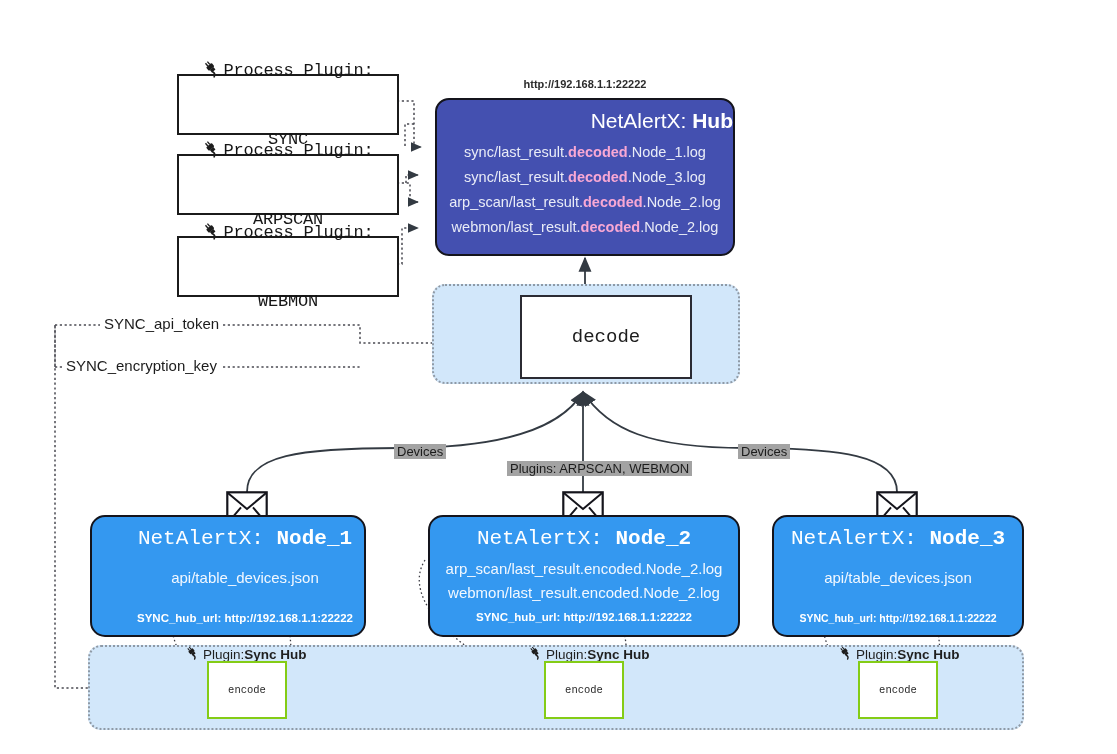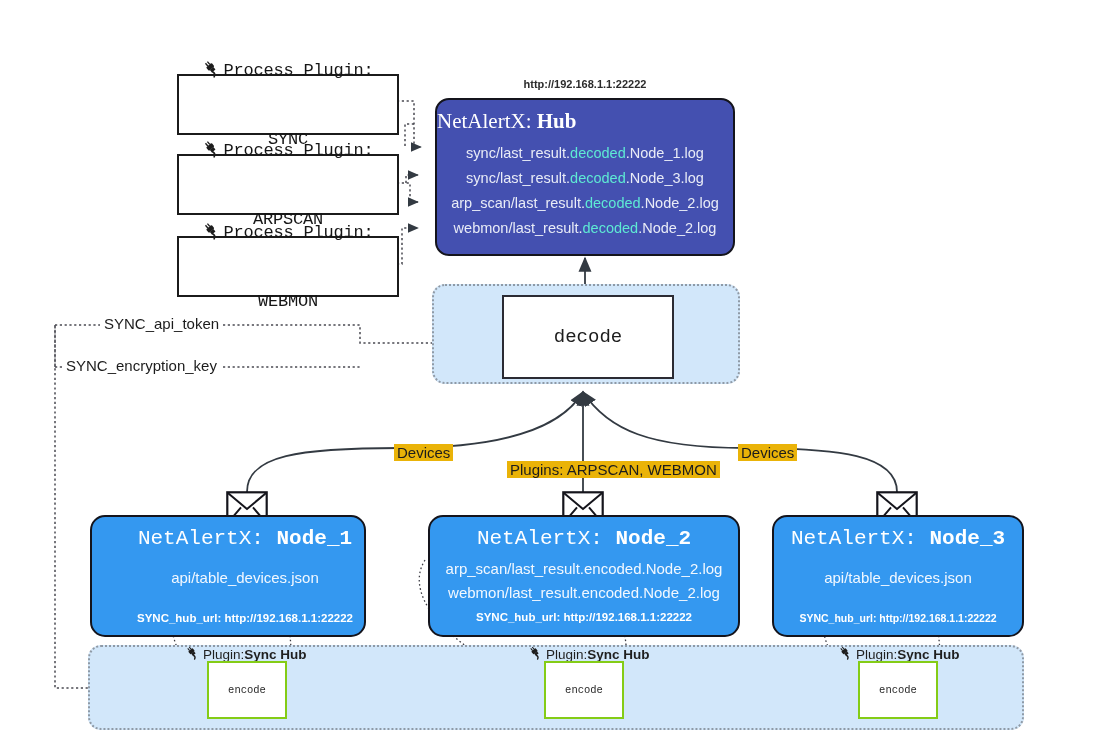"NetAlertX: Hub" #hub .hubtitle { font-family: Liberation Serif, serif -> Liberation Sans, sans-serif; text-align: left -> right }
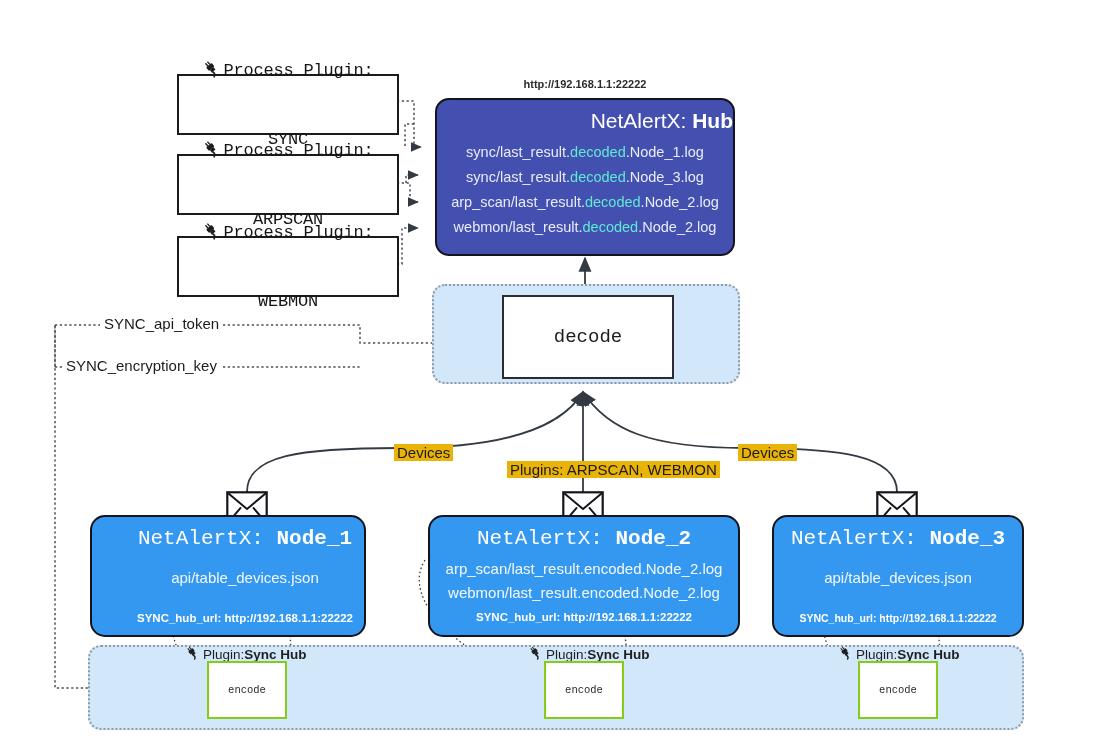"decoded" #hub .logline b { color: #5eead4 -> #f9a8d4; font-weight: normal -> bold }
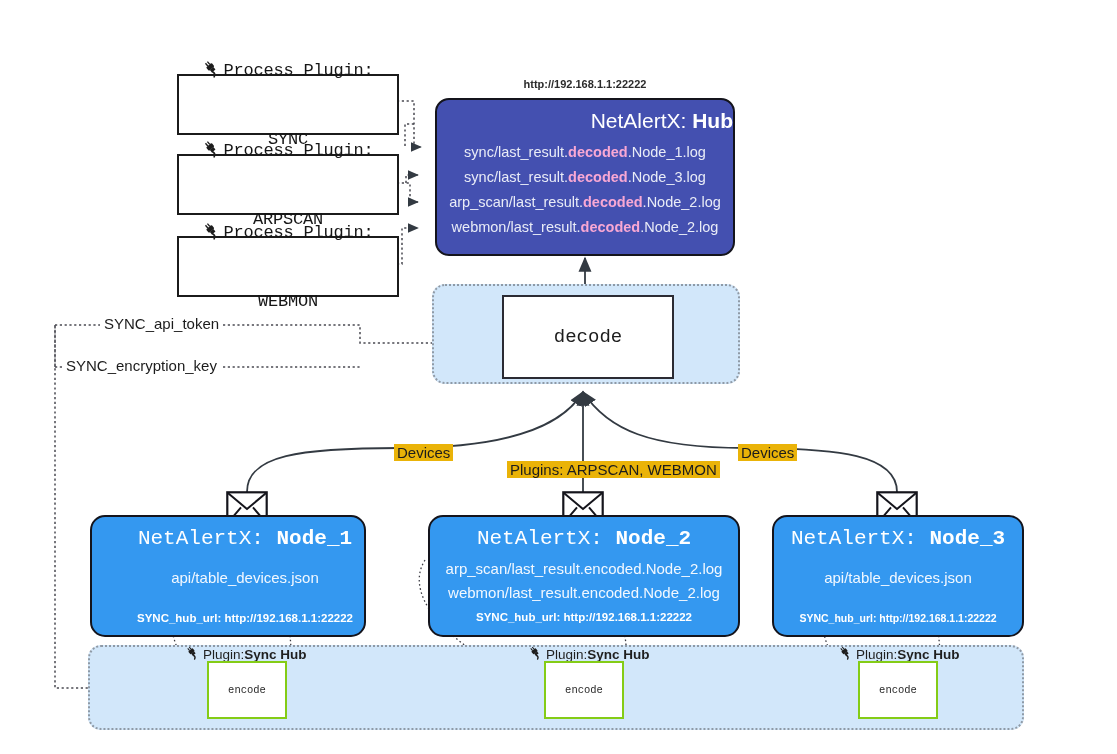"decode" #decodebox { left: 502px -> 520px }
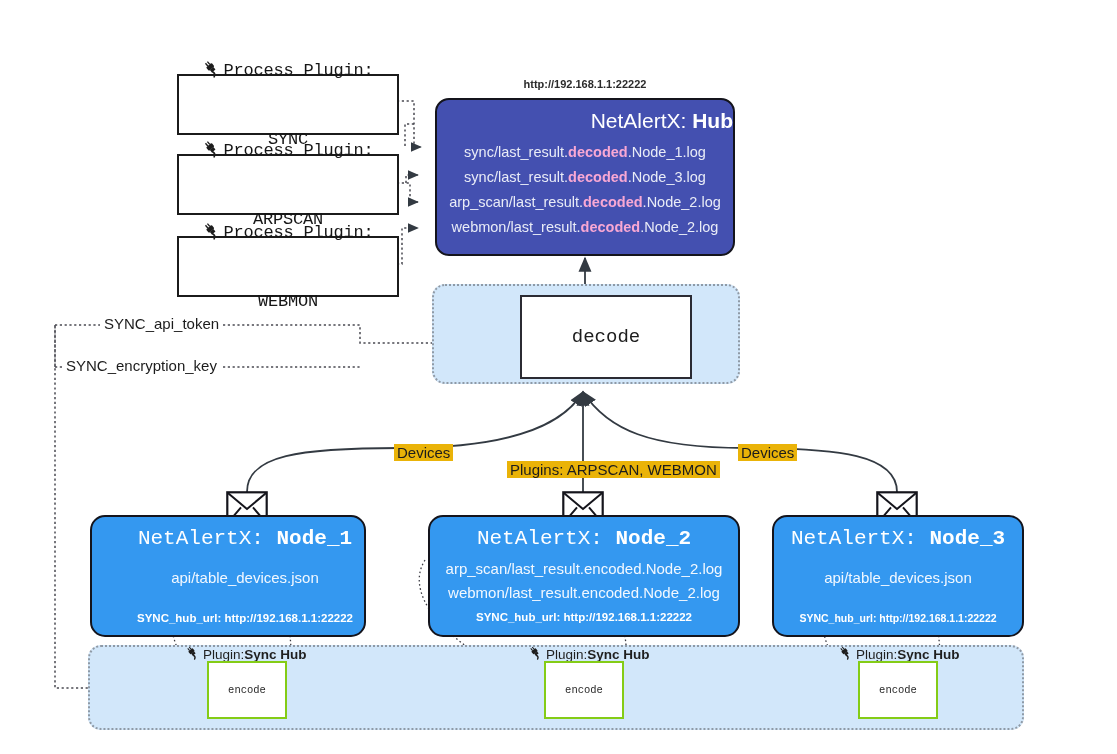"Devices" .edgelabel { background: #eab308 -> #a3a3a3; font-size: 15px -> 13px }
